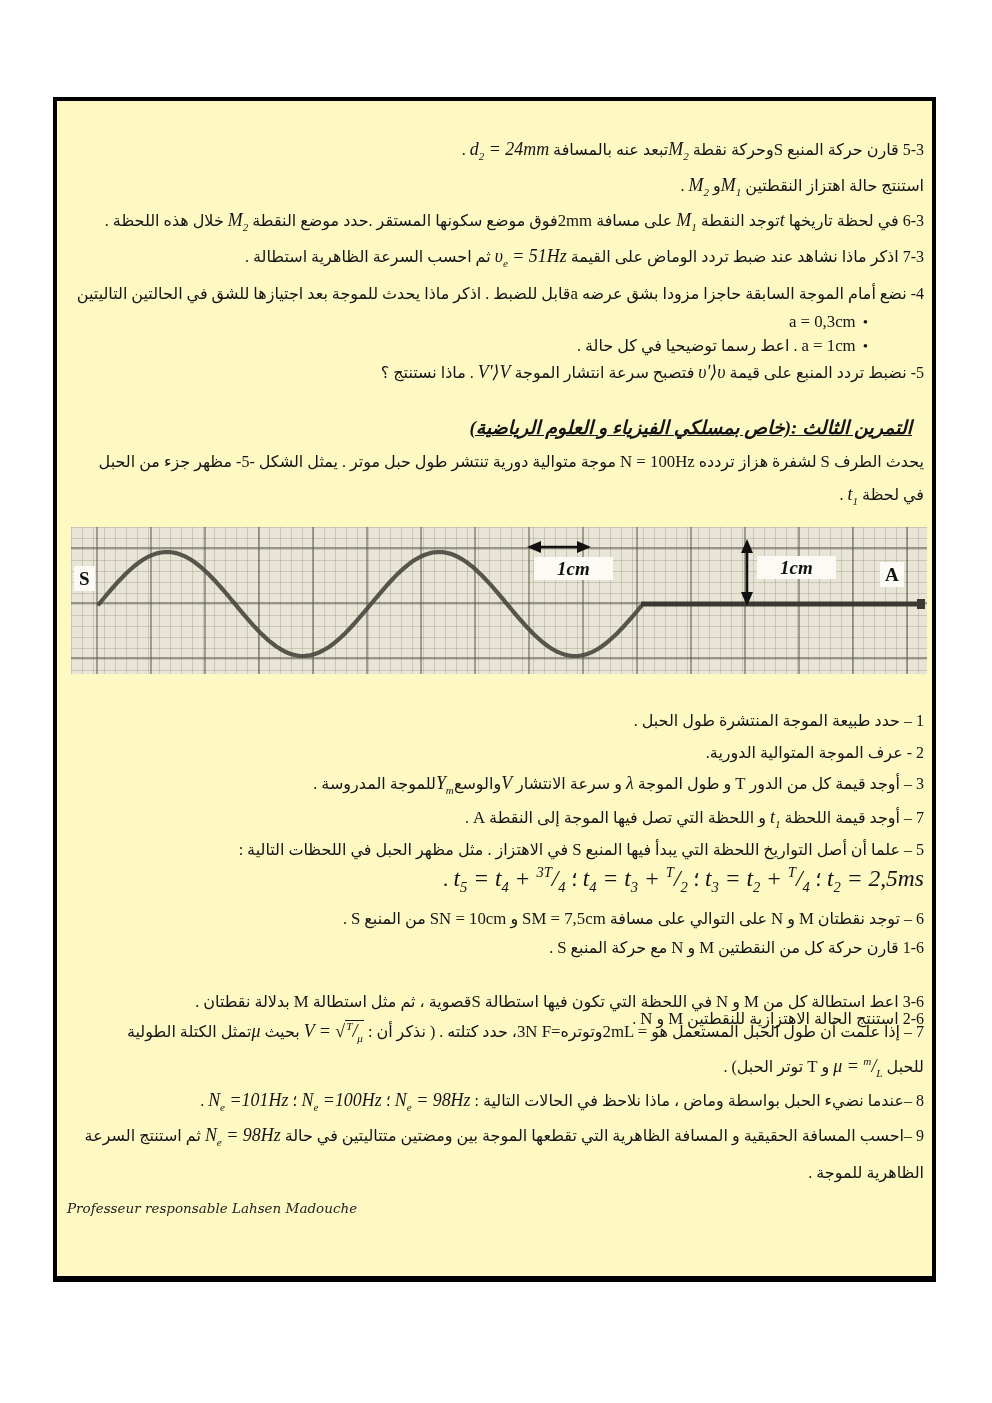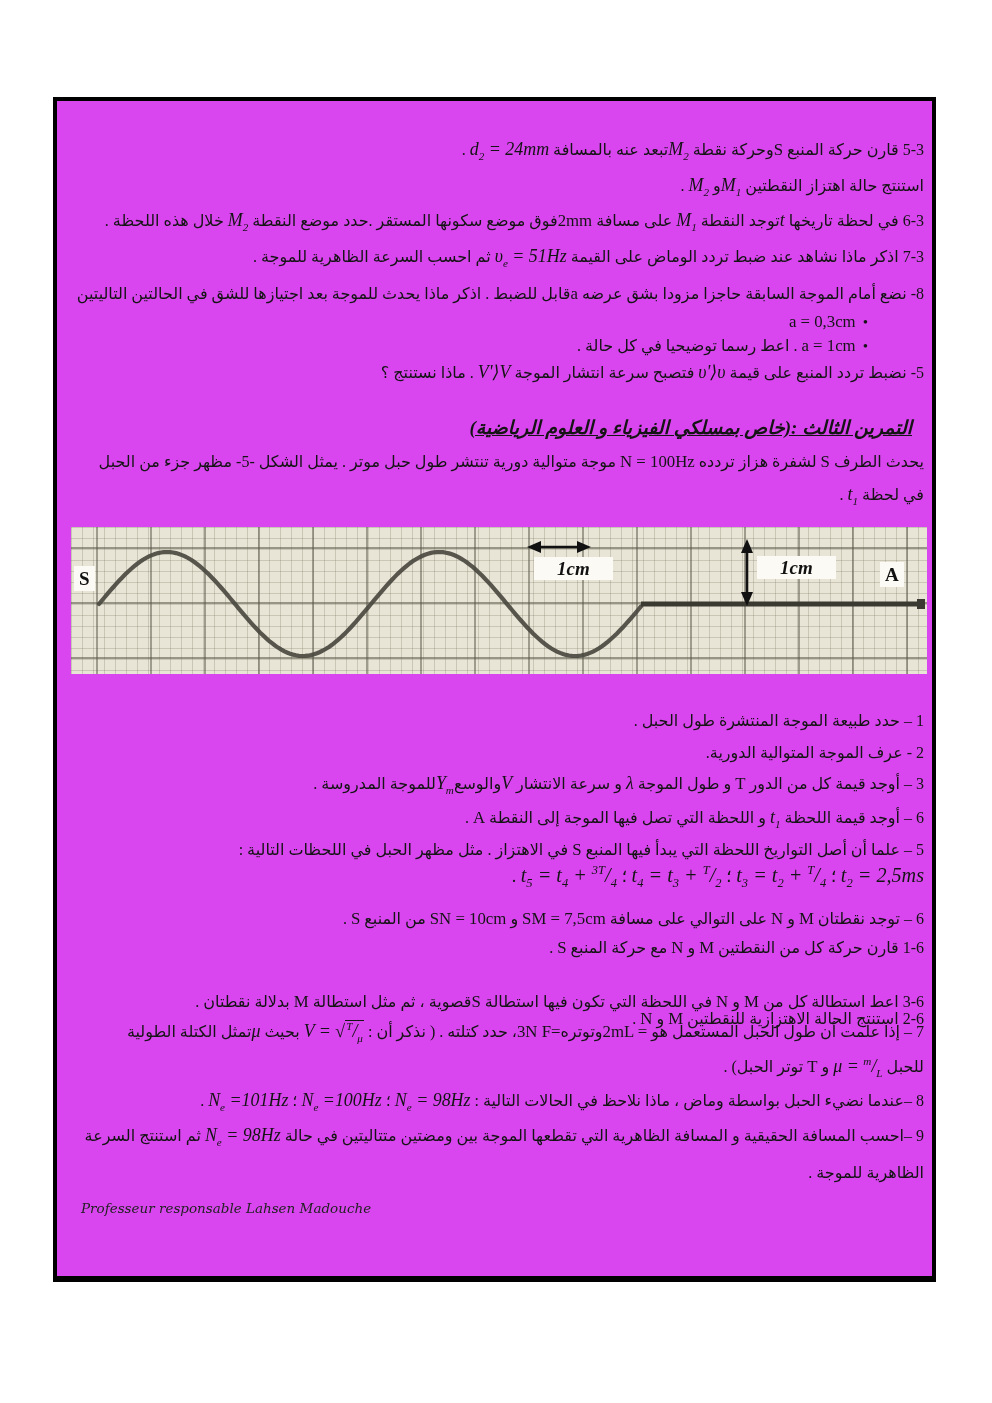"5-3 قارن حركة المنبع Sوحركة" .sheet { background: #d946ef -> #fef9c3 }
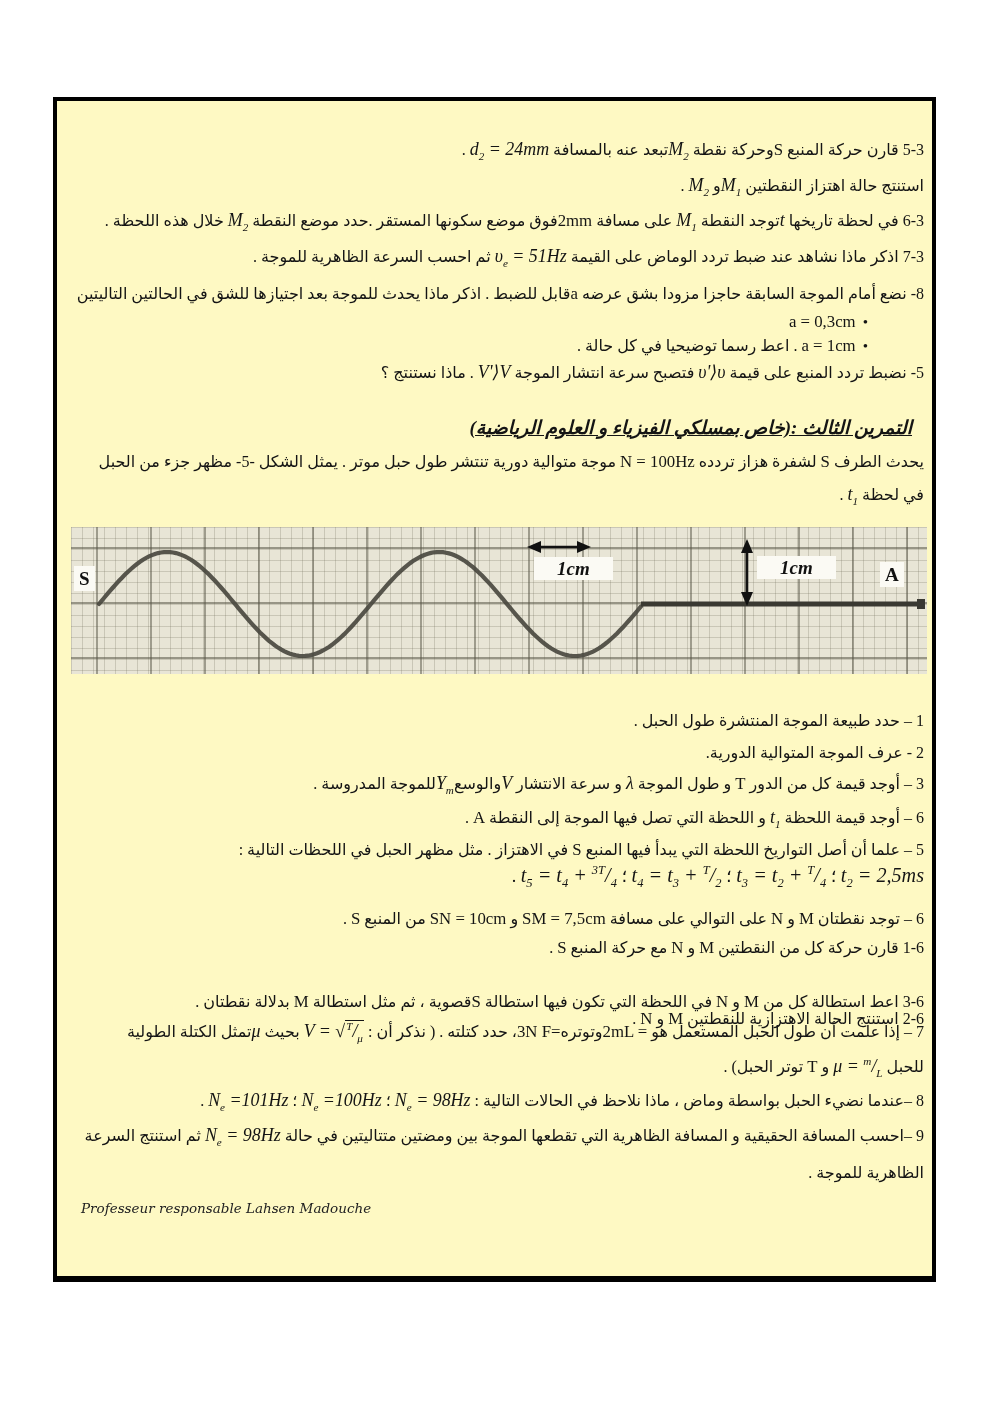"ثم احسب السرعة الظاهرية للموجة" span.ar { text: للموجة -> استطالة }
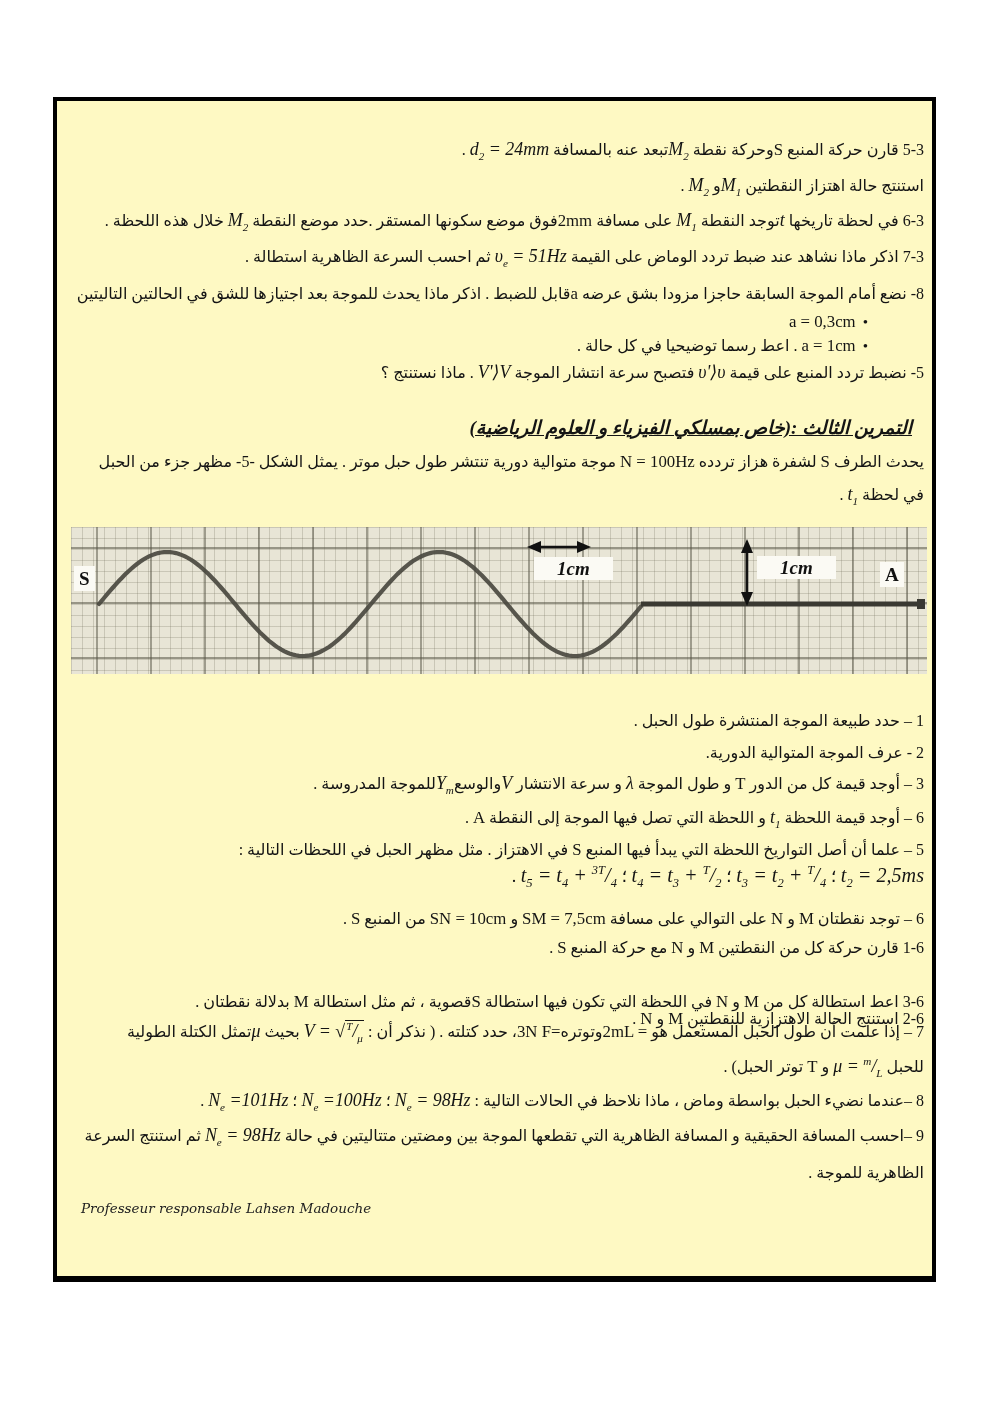"8- نضع أمام الموجة السابقة" span.ar { text: 8- -> 4- }
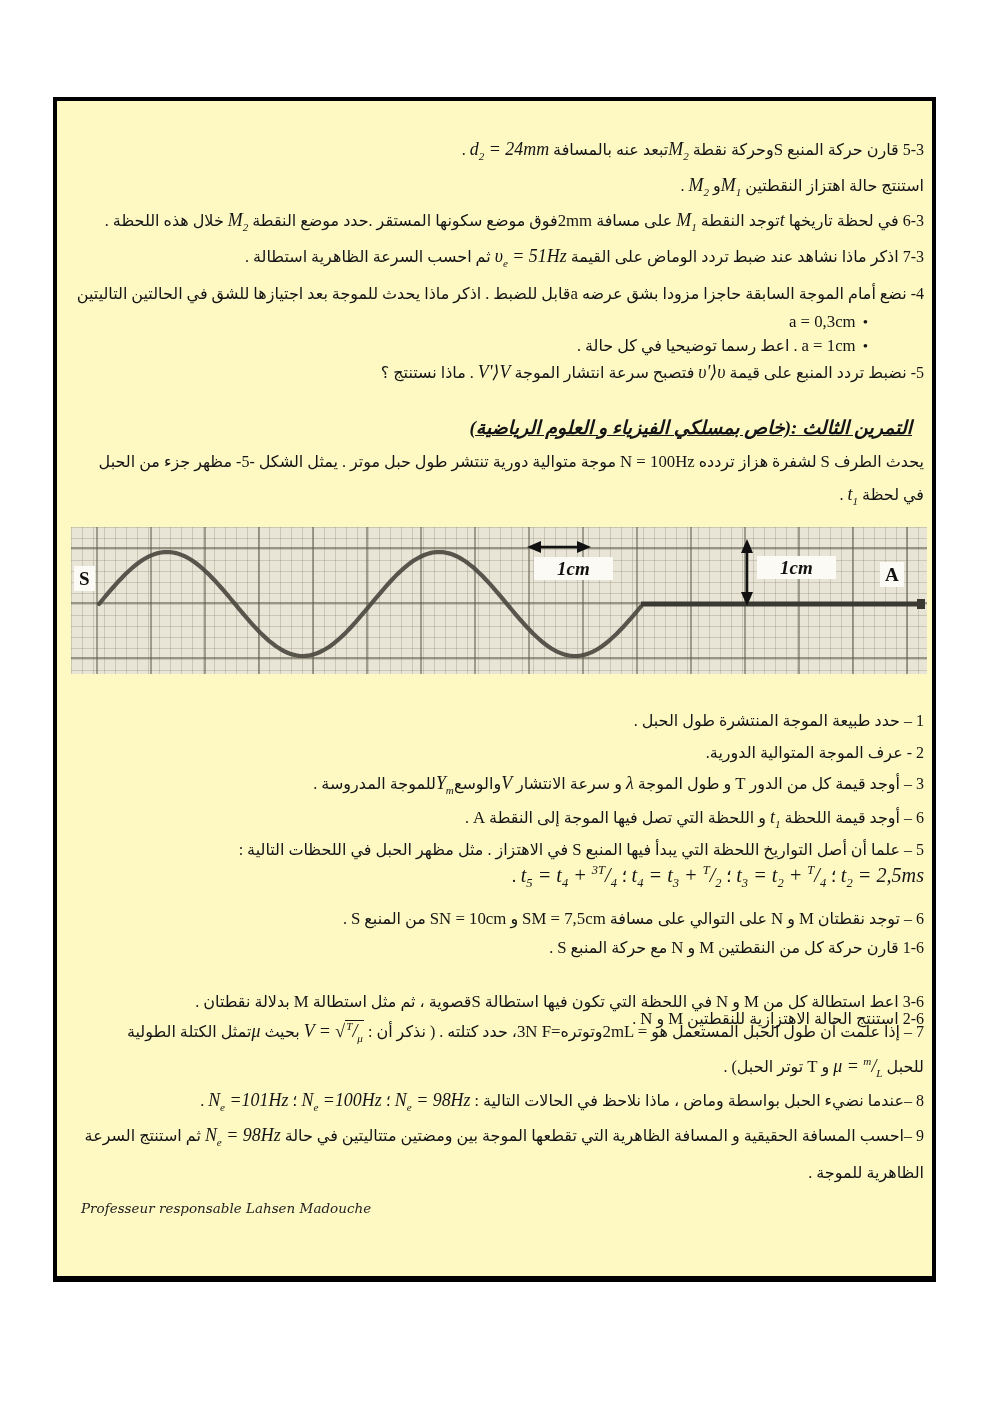"6 – أوجد قيمة اللحظة" span.ar { text: 6 -> 7 }
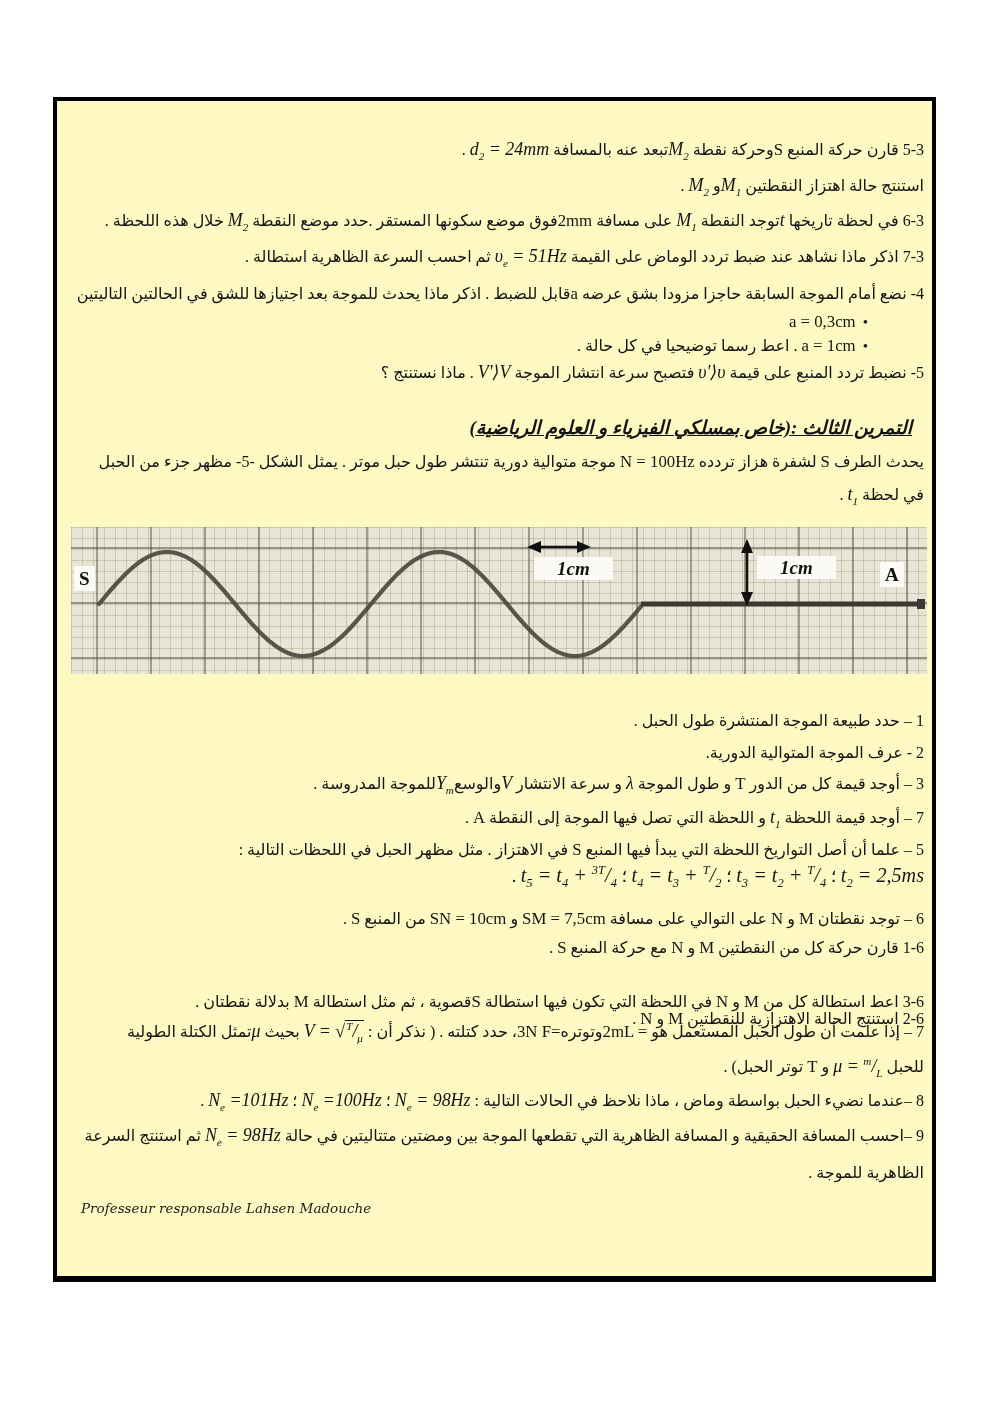"t2 = 2,5ms ؛ t3" .formula-line { font-size: 18px -> 21px }
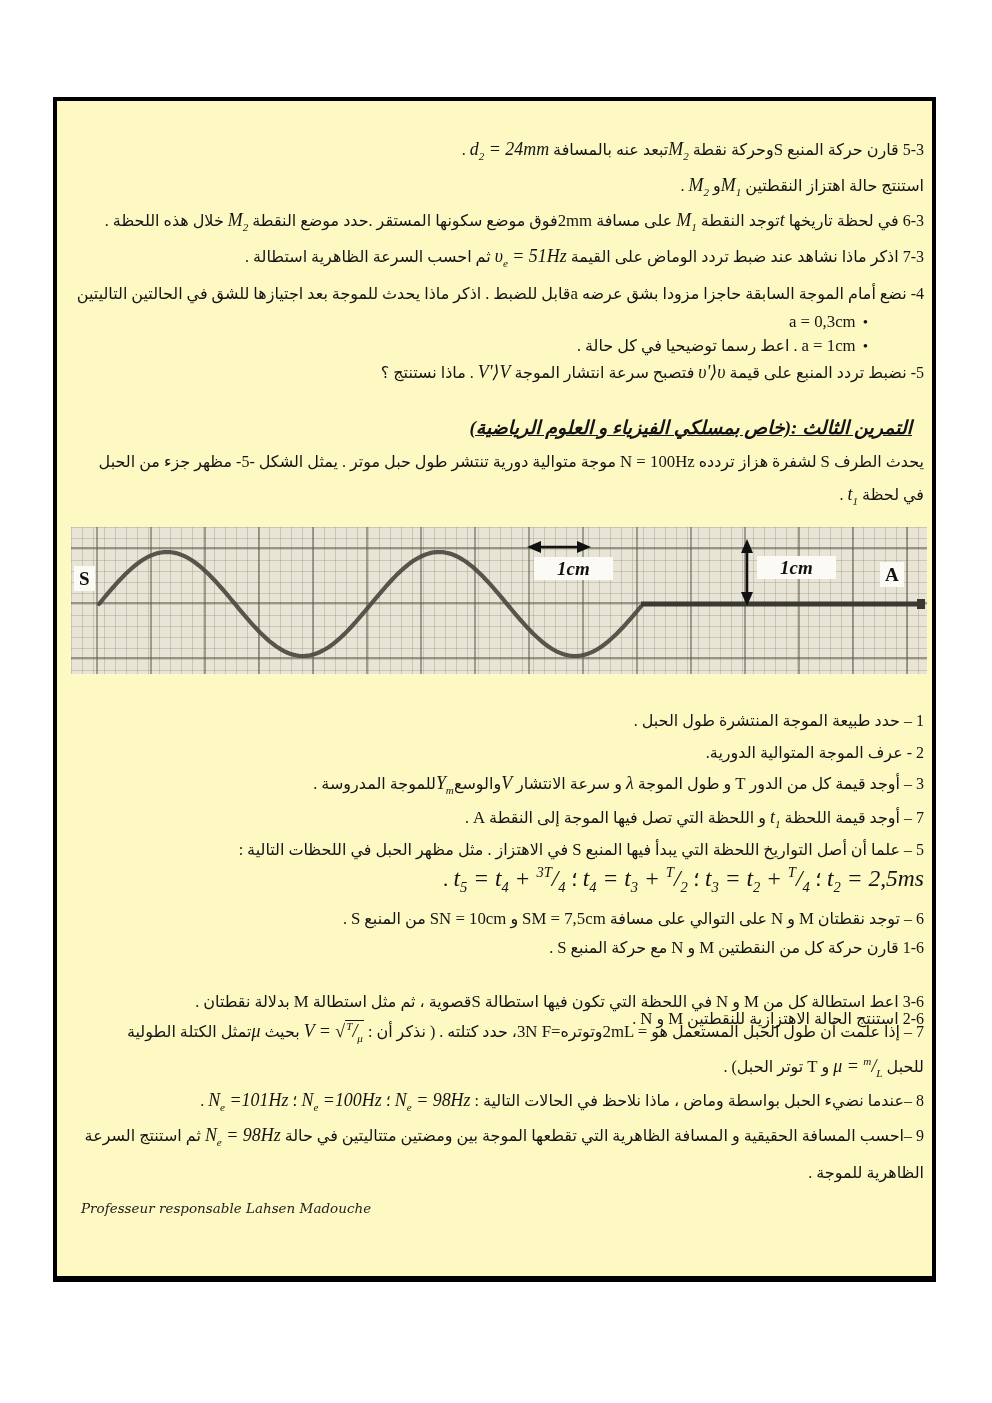"Professeur responsable Lahsen Madouche" .footer { left: 24px -> 10px }
